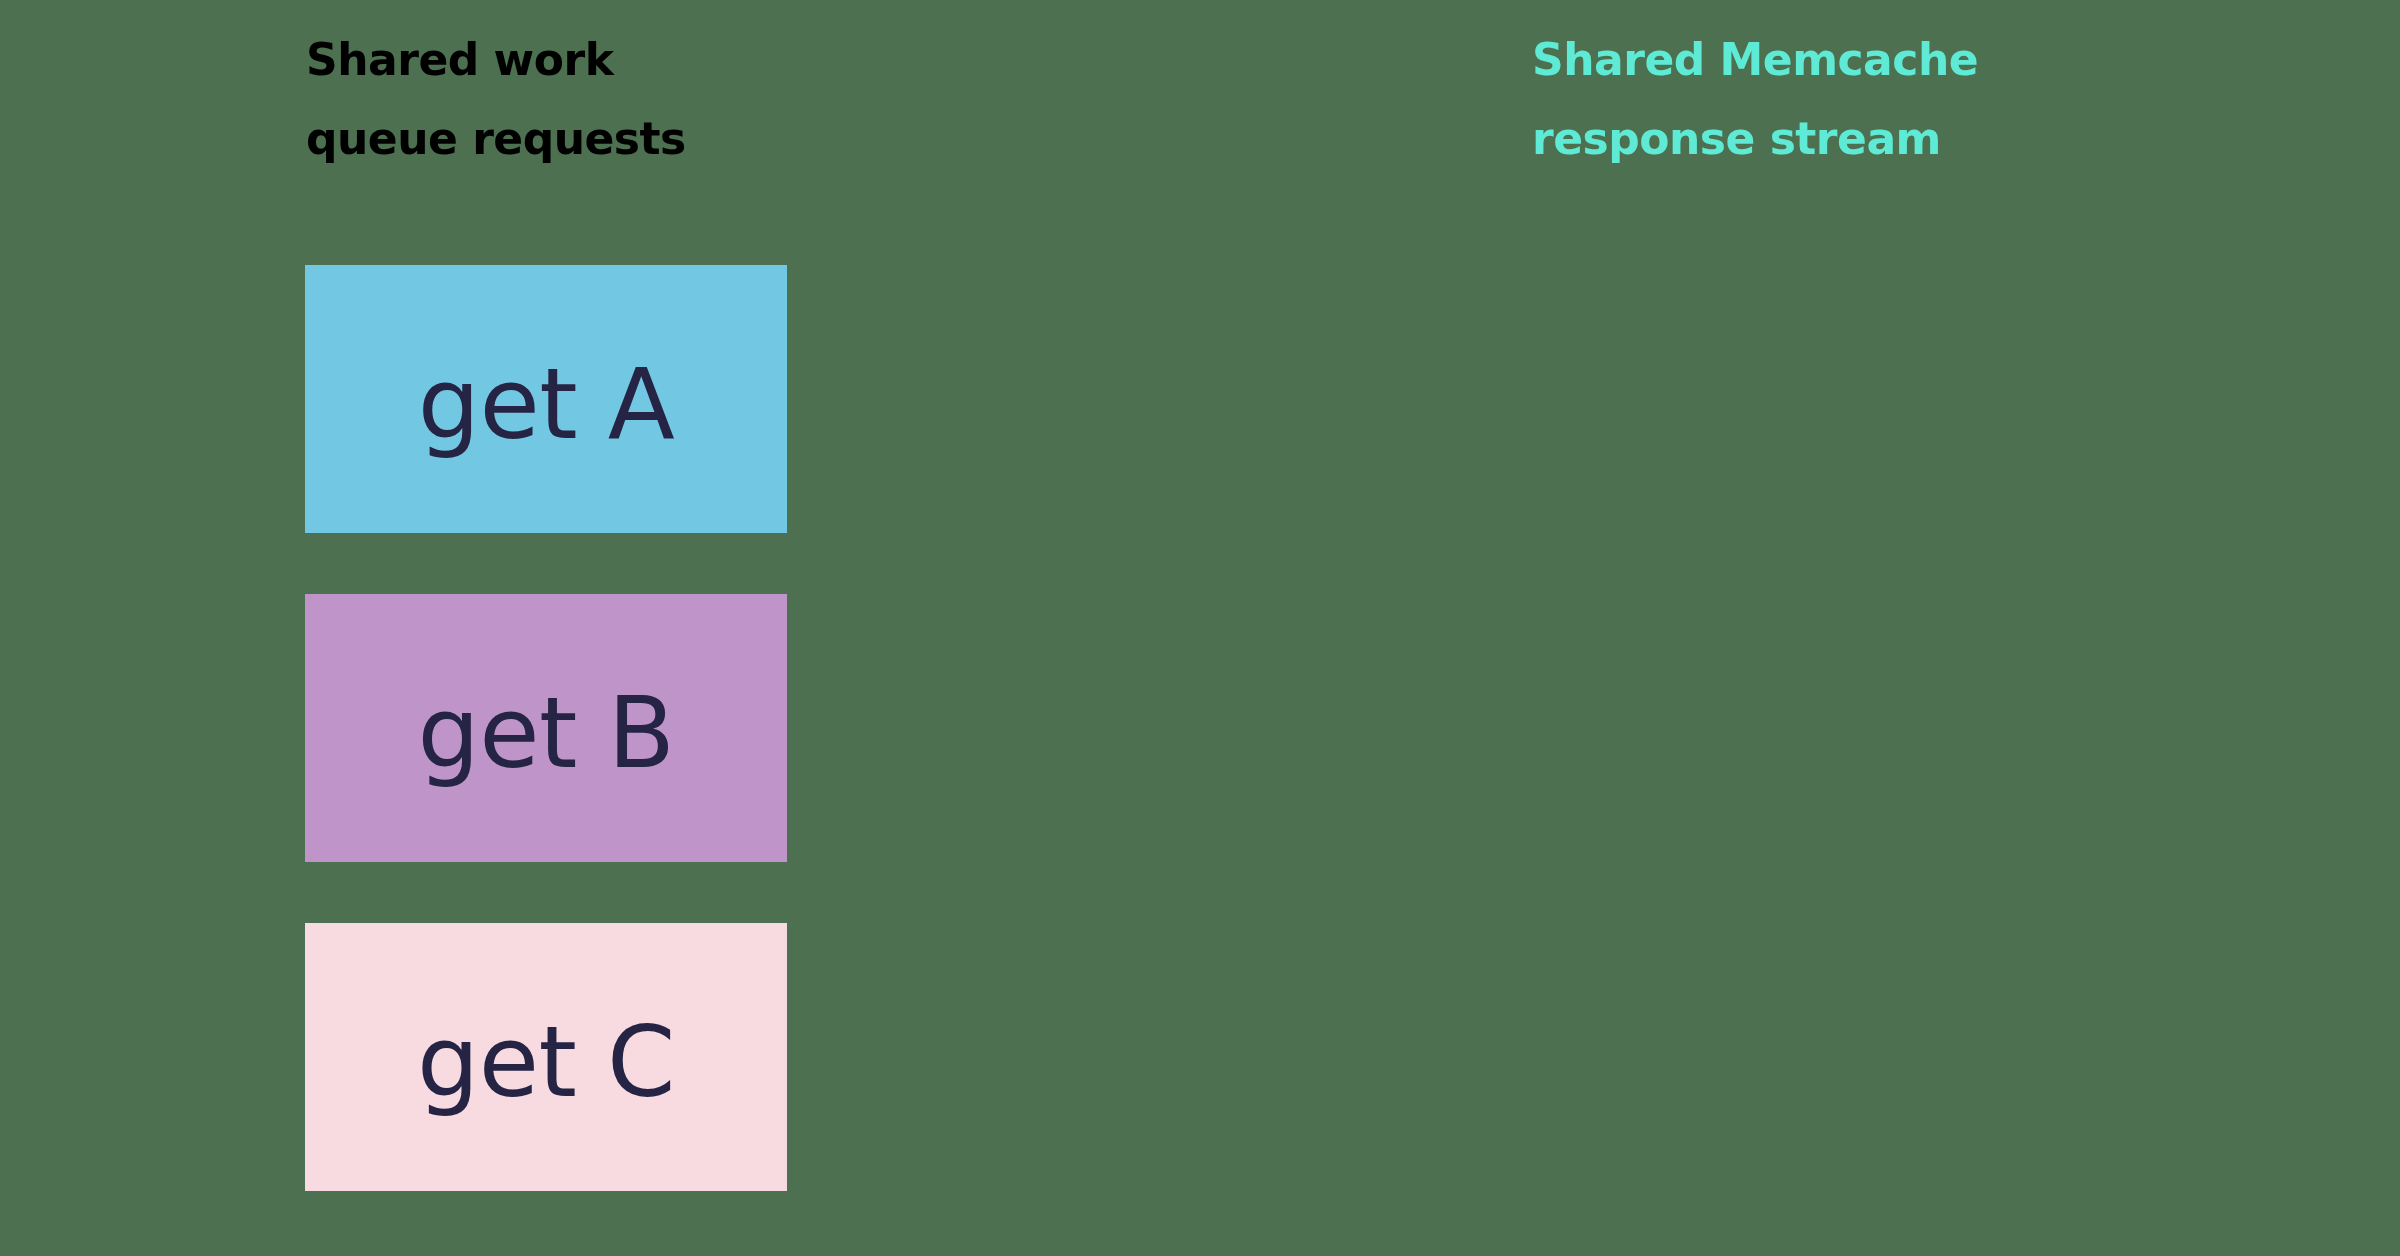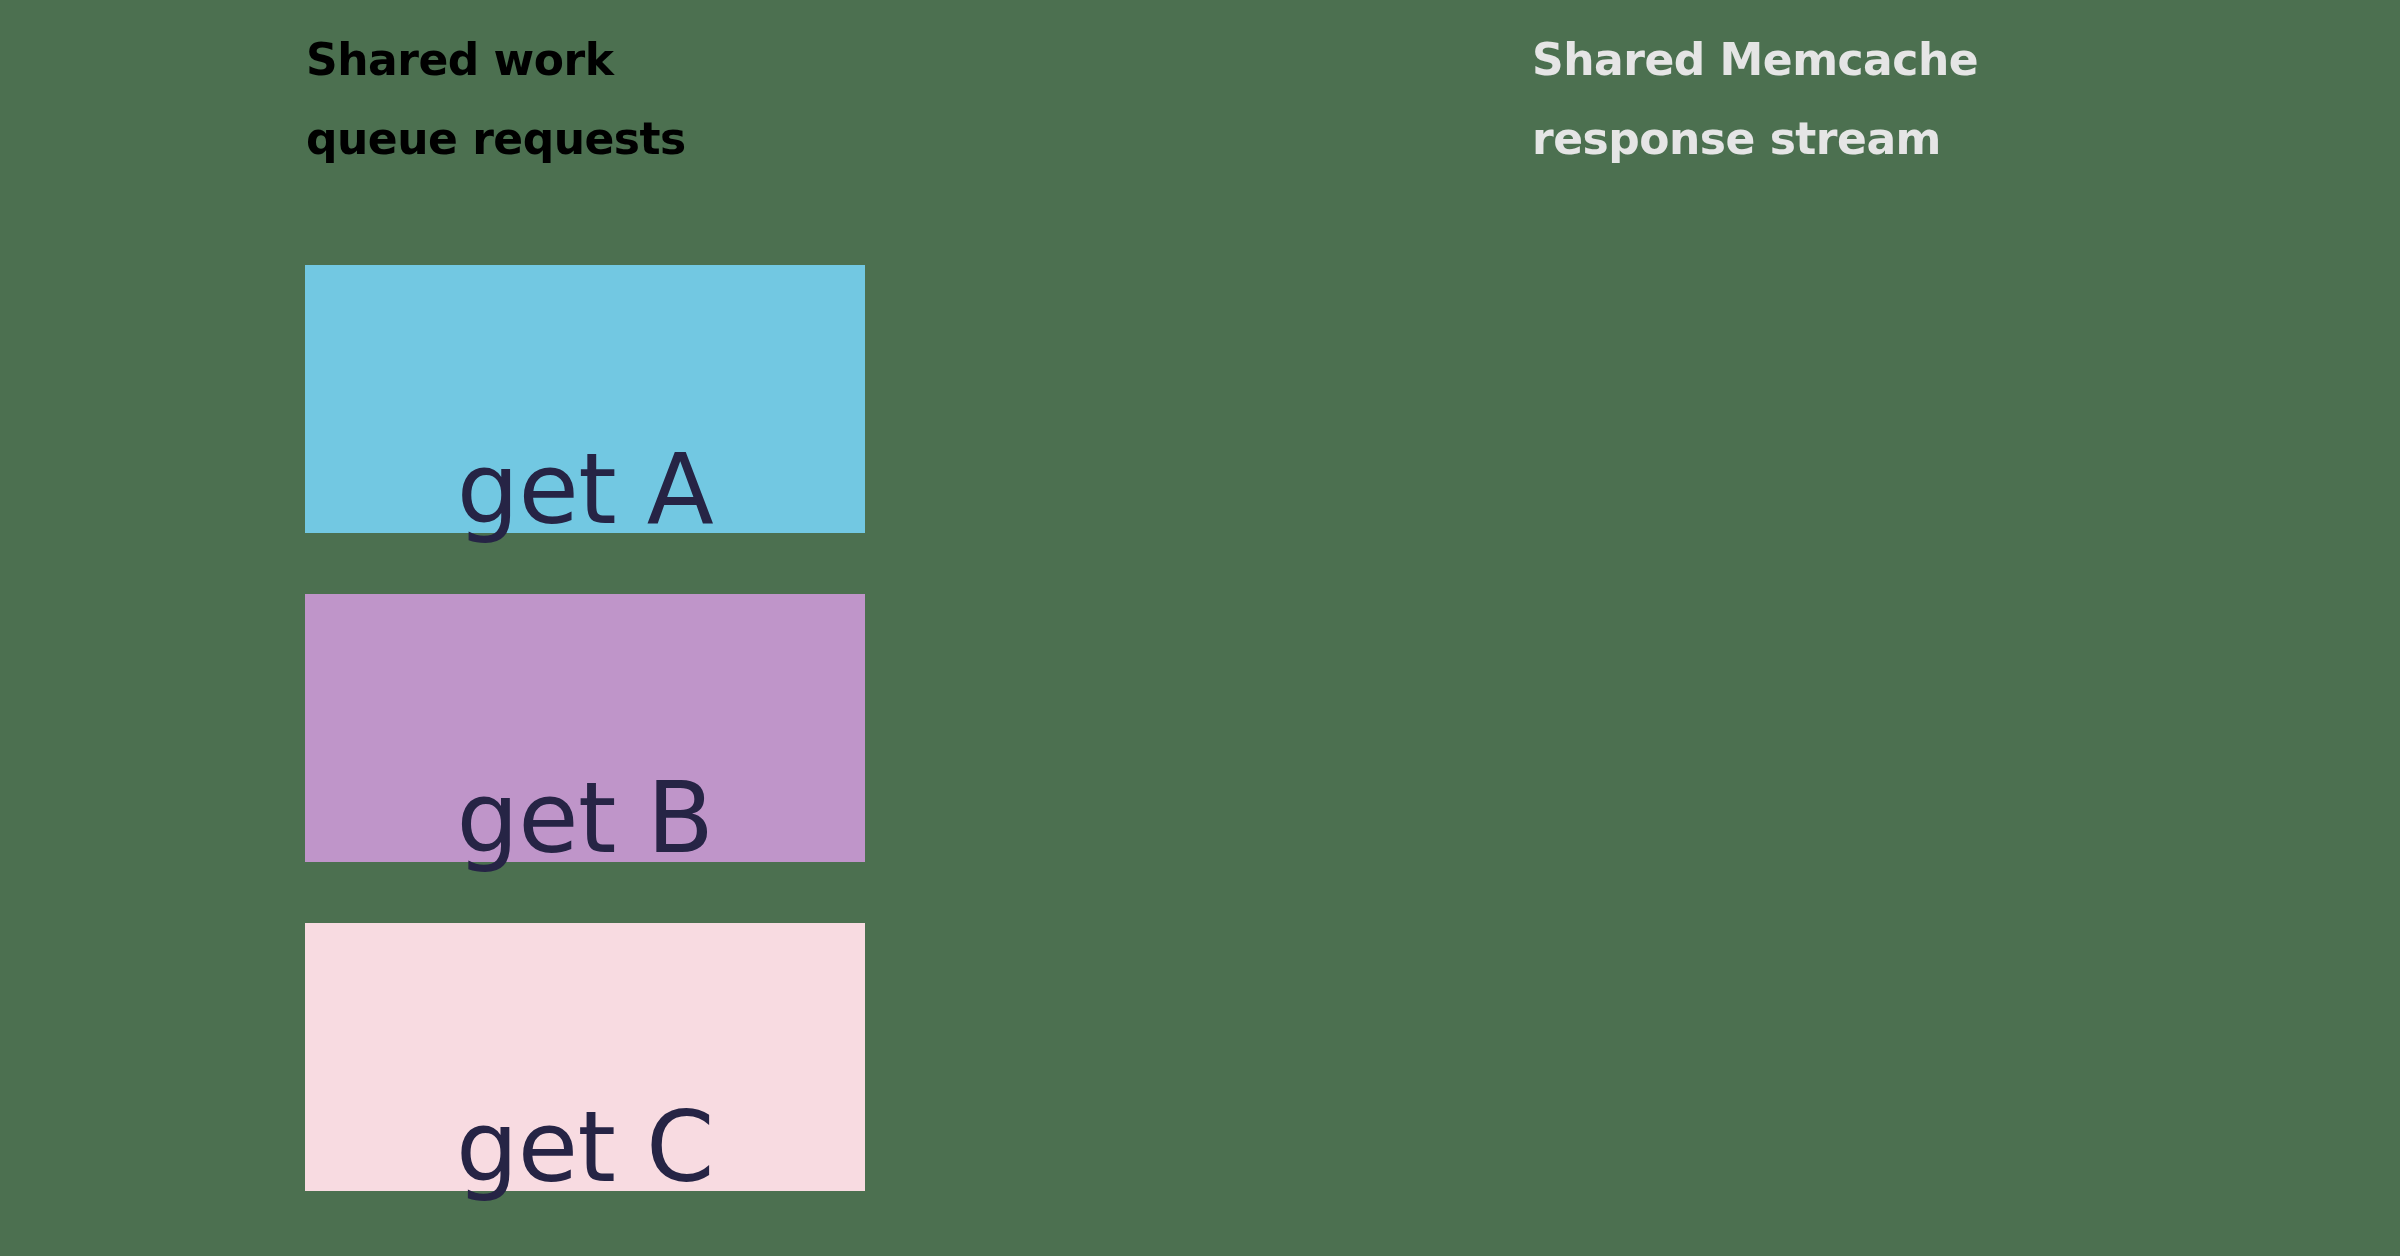"Shared Memcache" div.column-heading { color: #e5e5e5 -> #5eead4 }
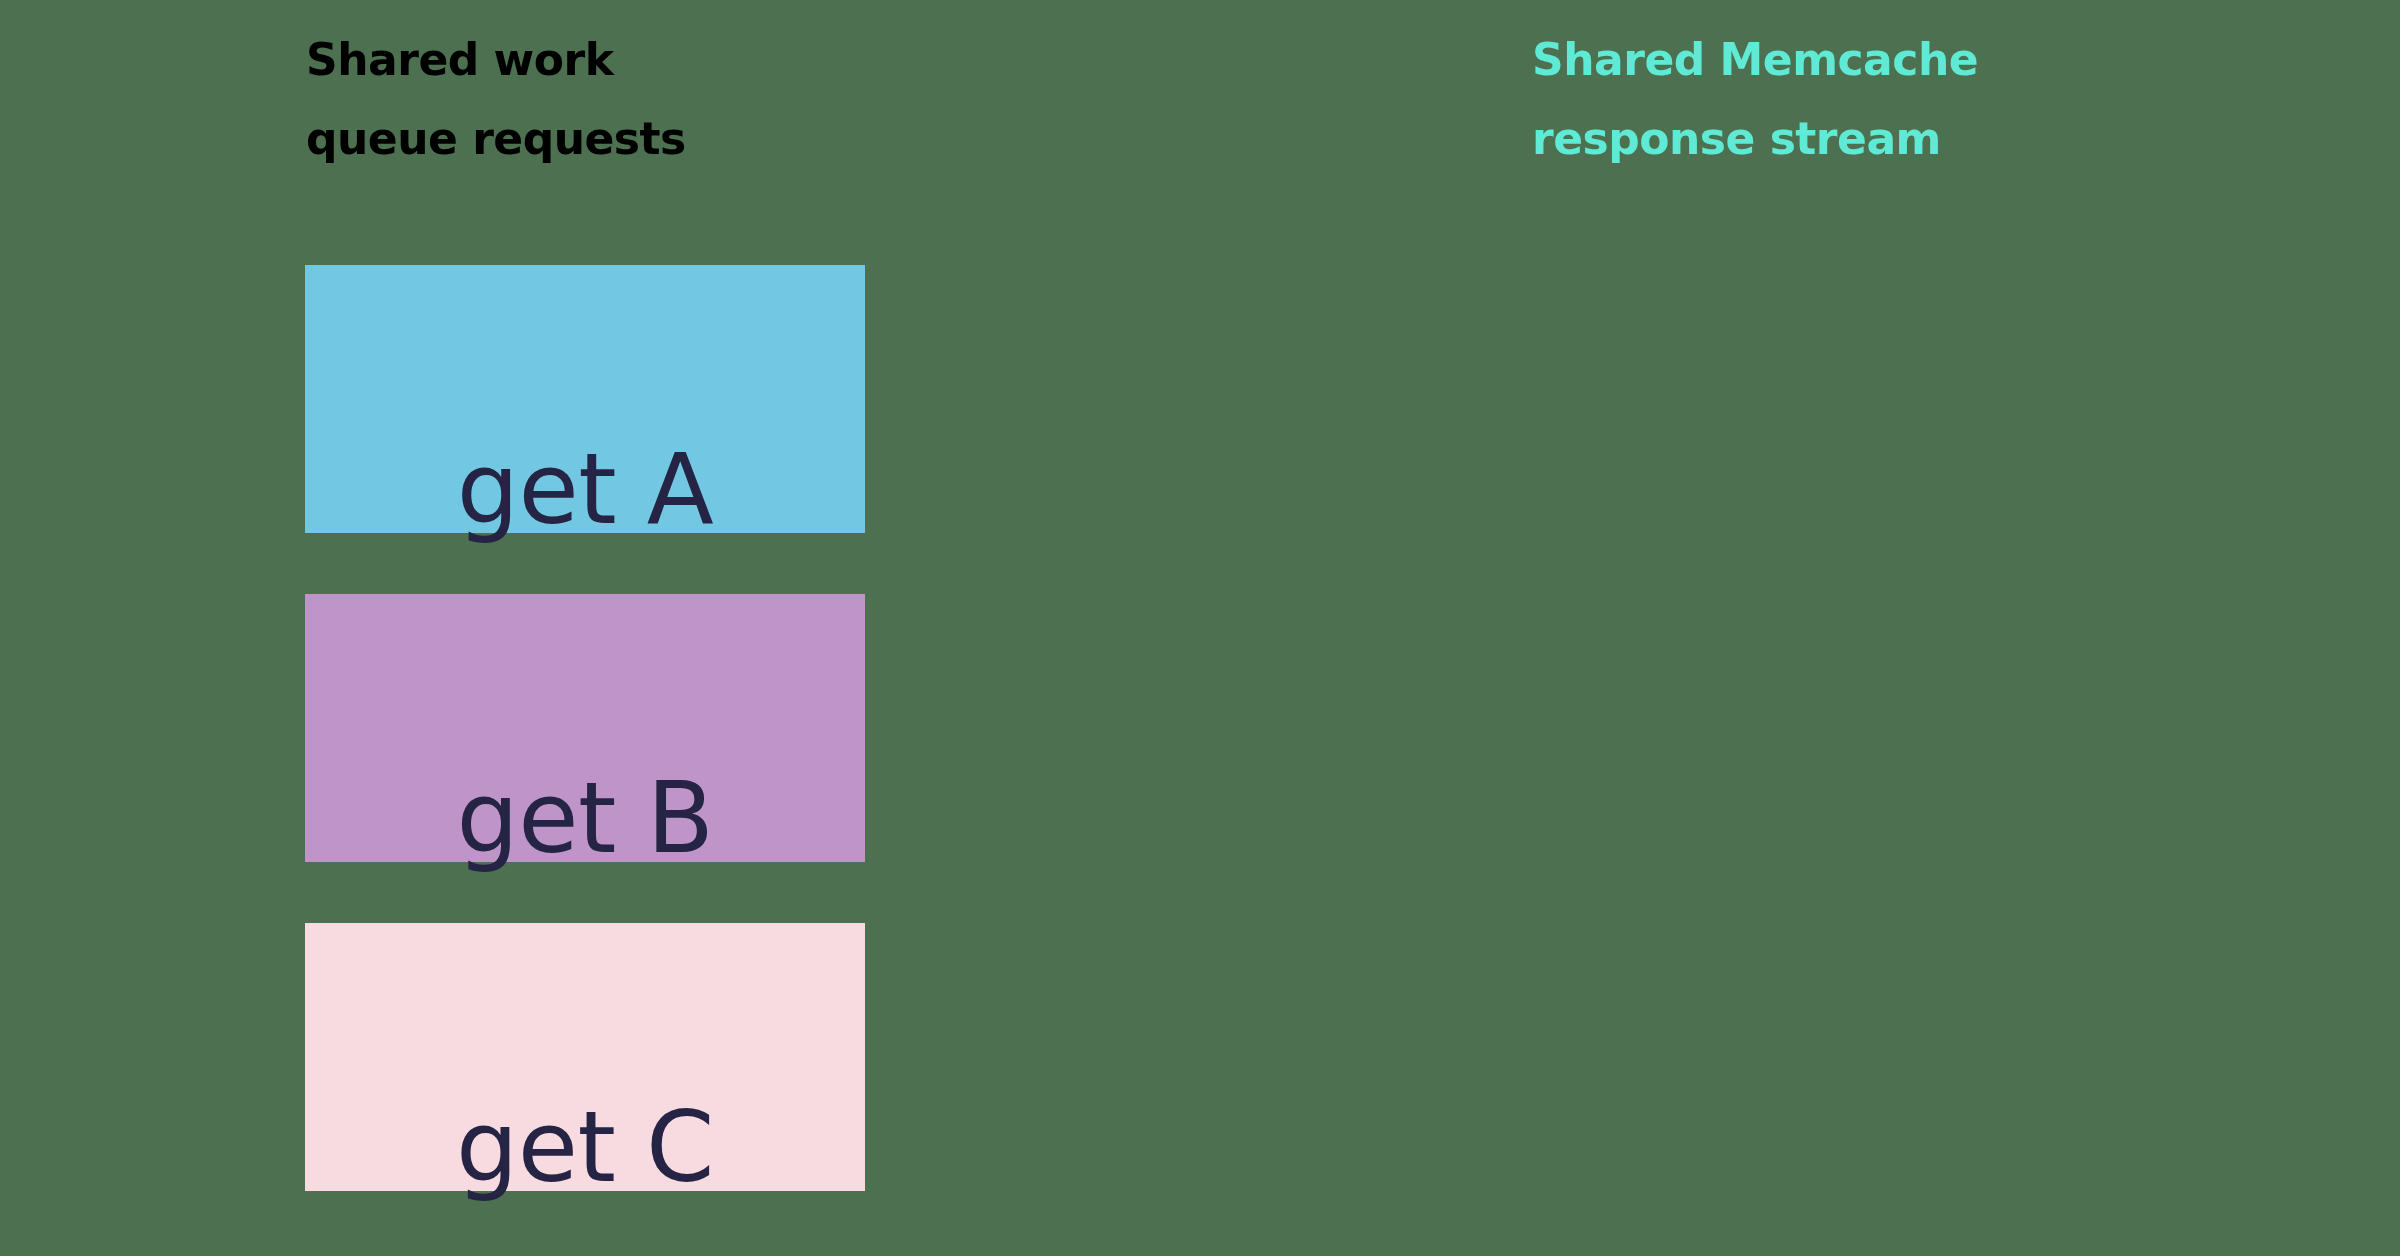"get A" .msg-box { align-items: flex-end -> center; width: 560px -> 482px }
